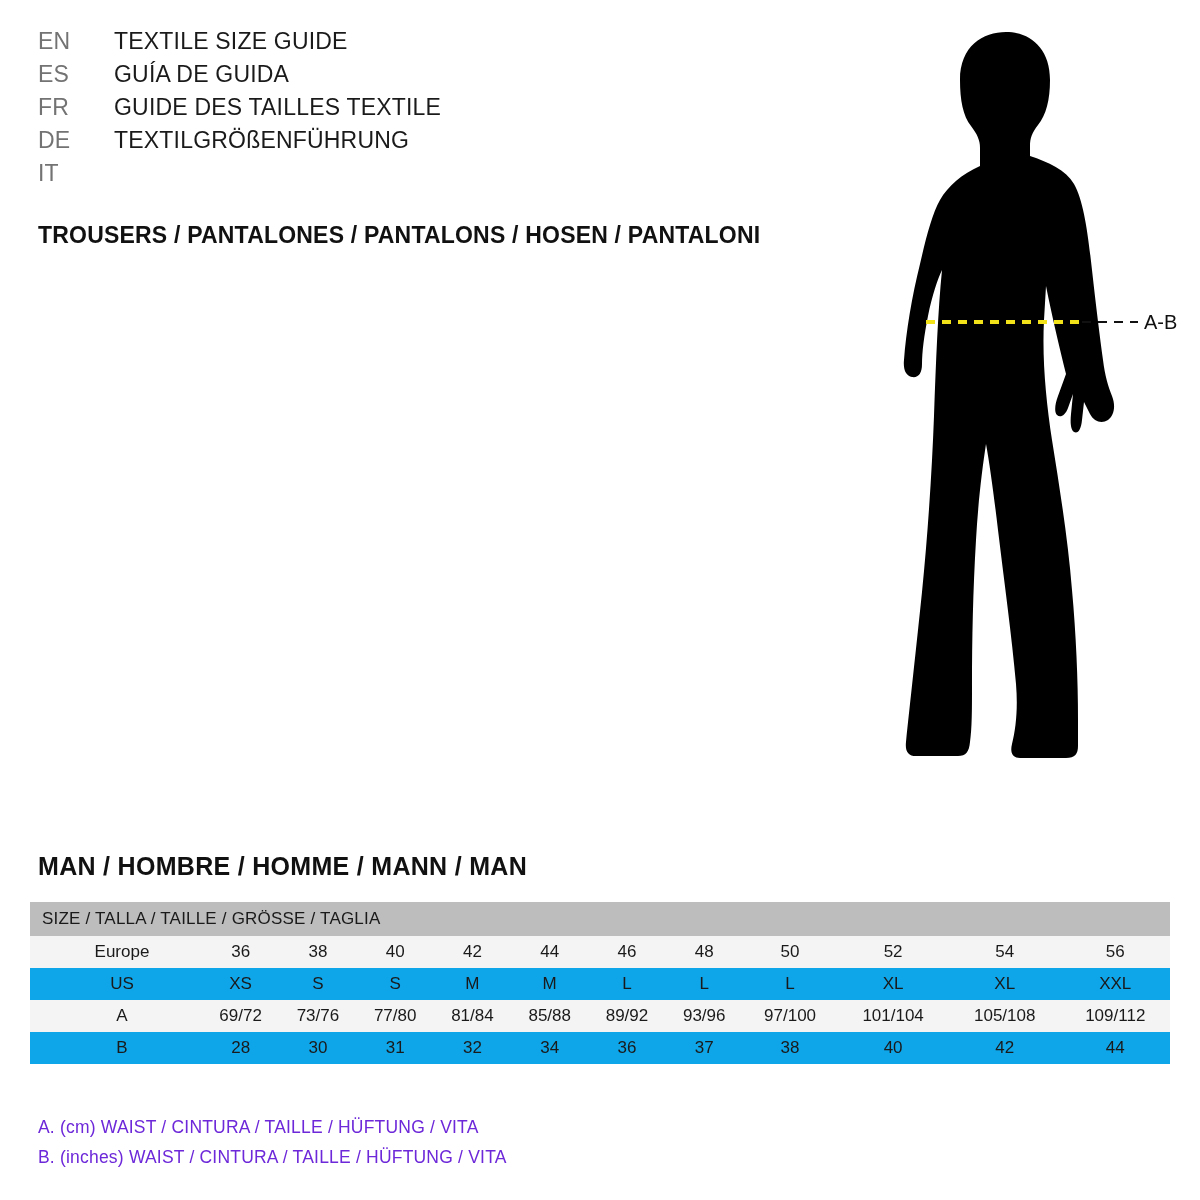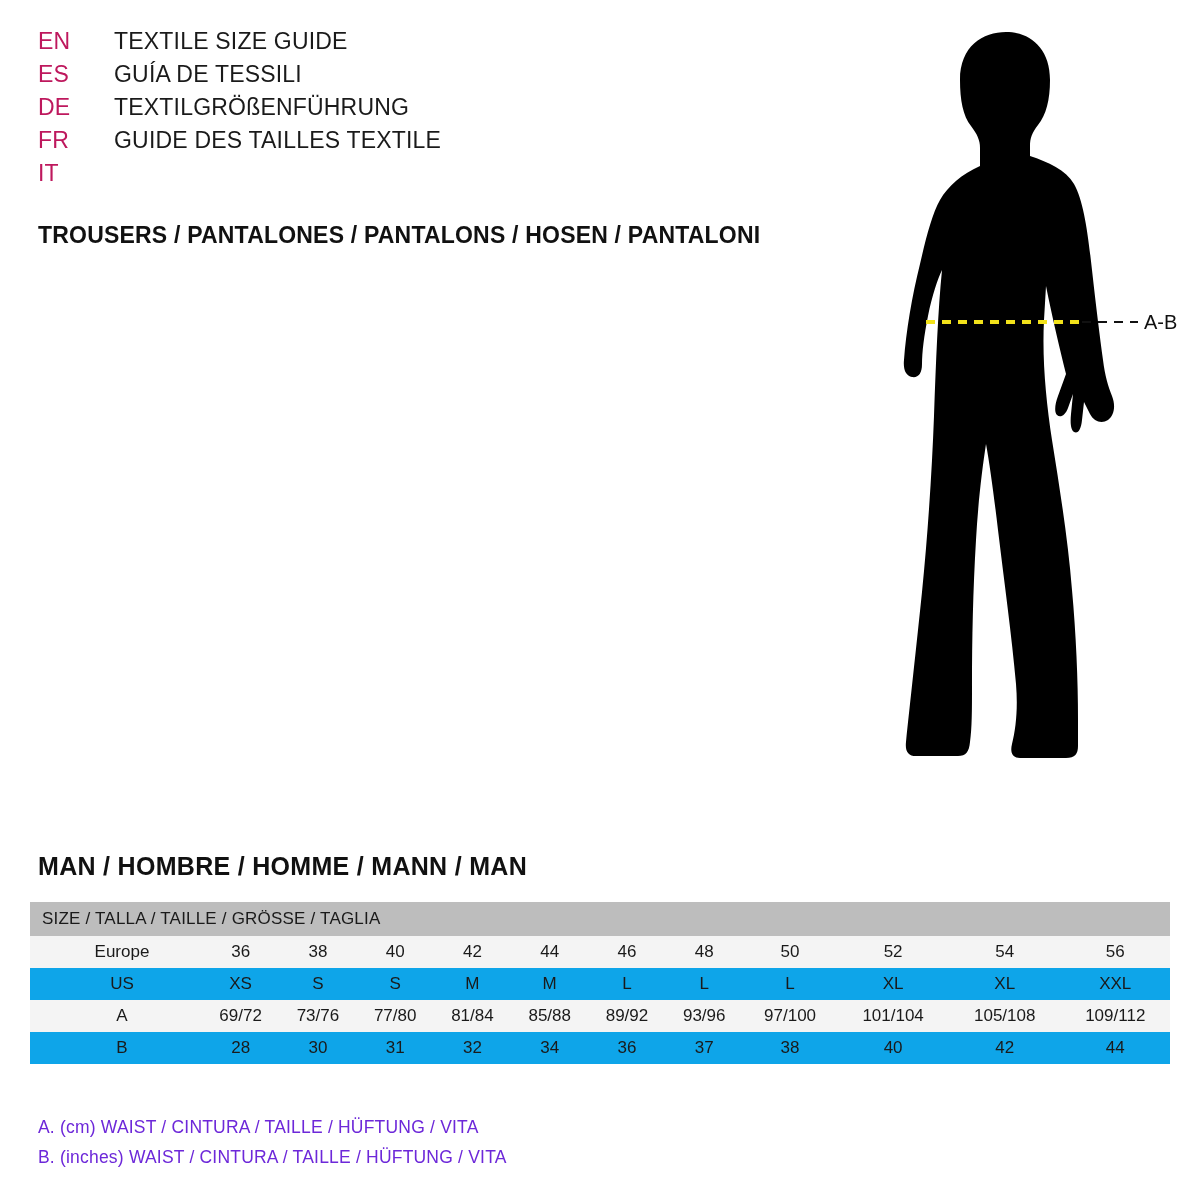"EN" .lang-code { color: #be185d -> #737373 }
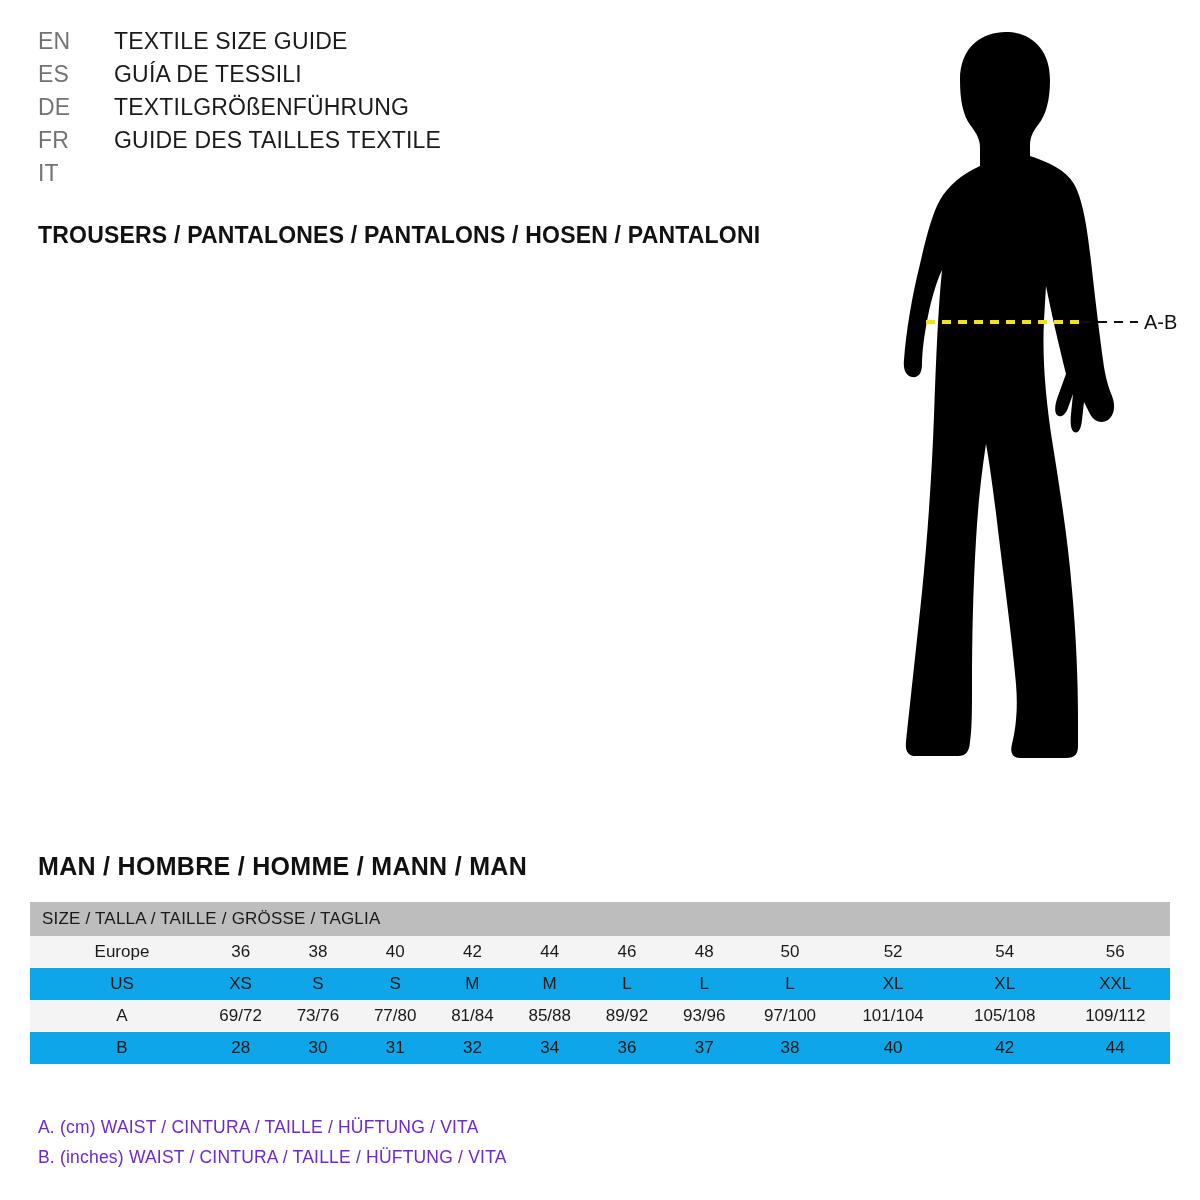"GUÍA DE TESSILI" span.lang-text { text: TESSILI -> GUIDA }
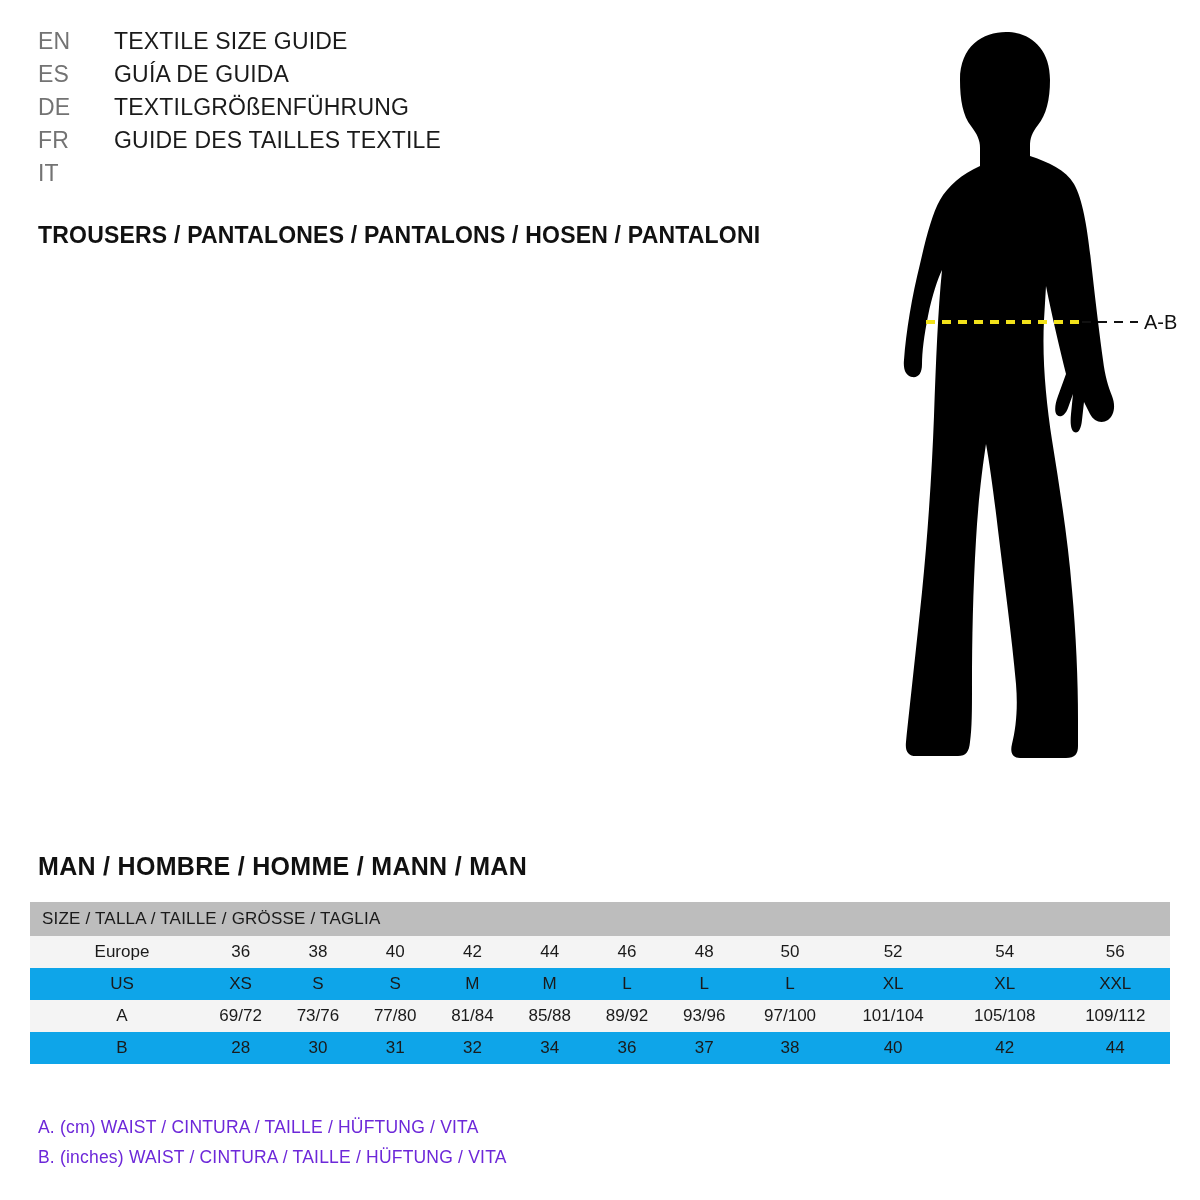"DE" div.lang-row { order: before "FR" -> after "FR" }
